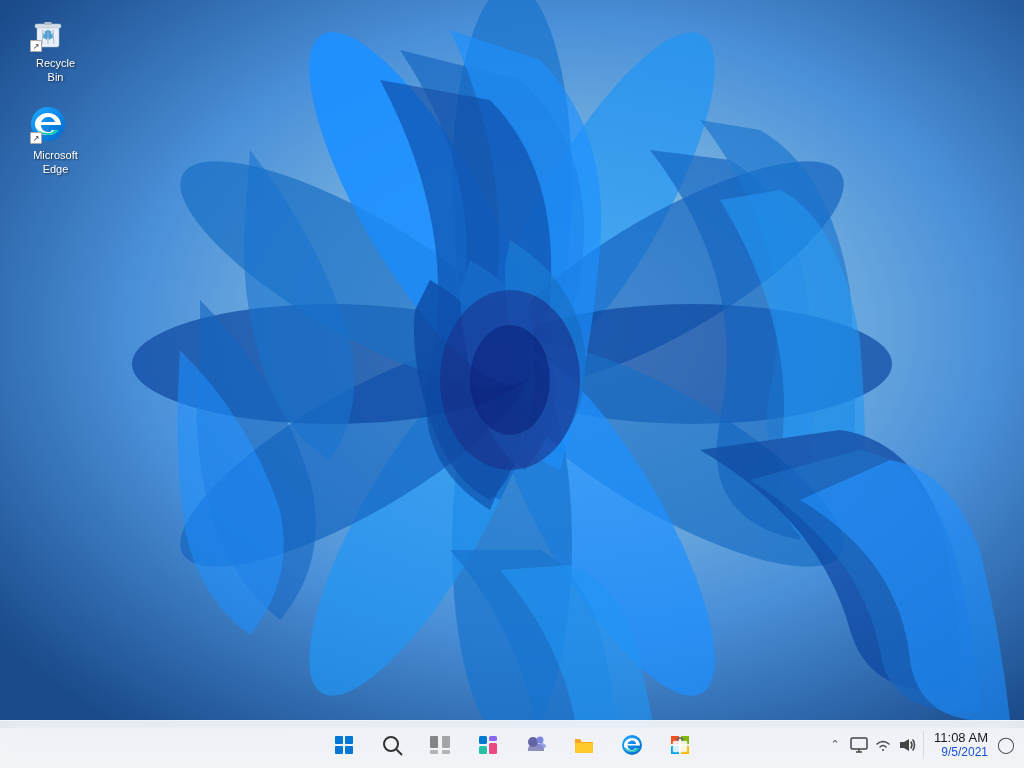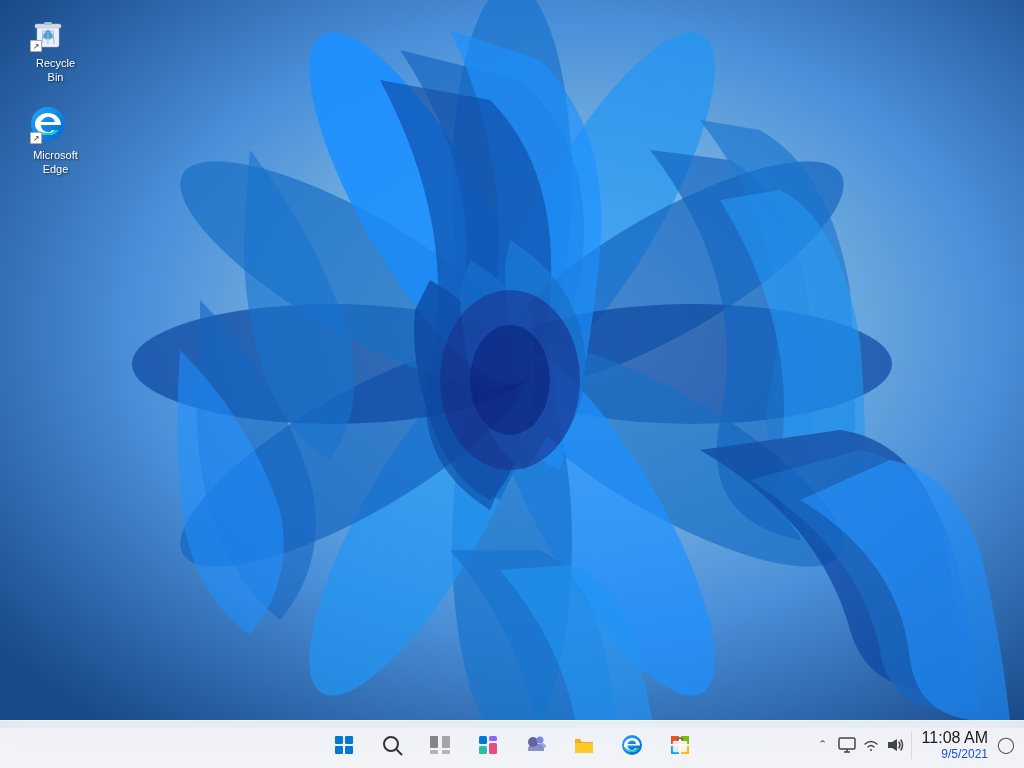"11:08 AM" .clock-time { font-size: 16px -> 13px }
